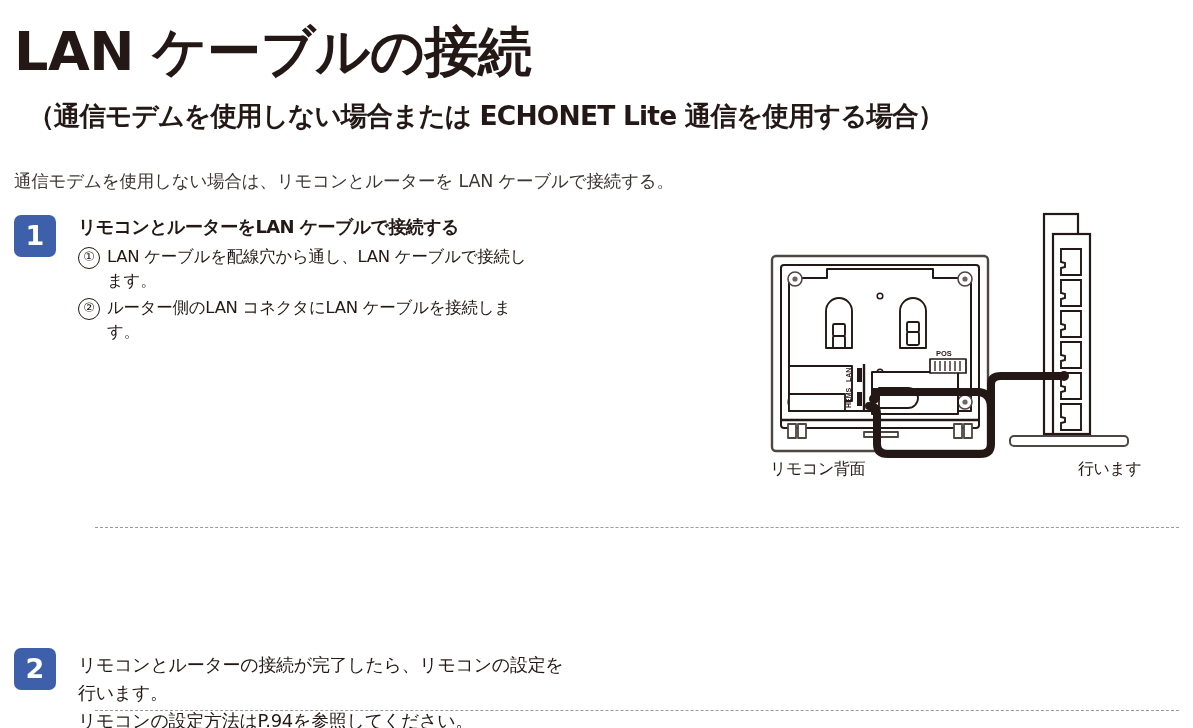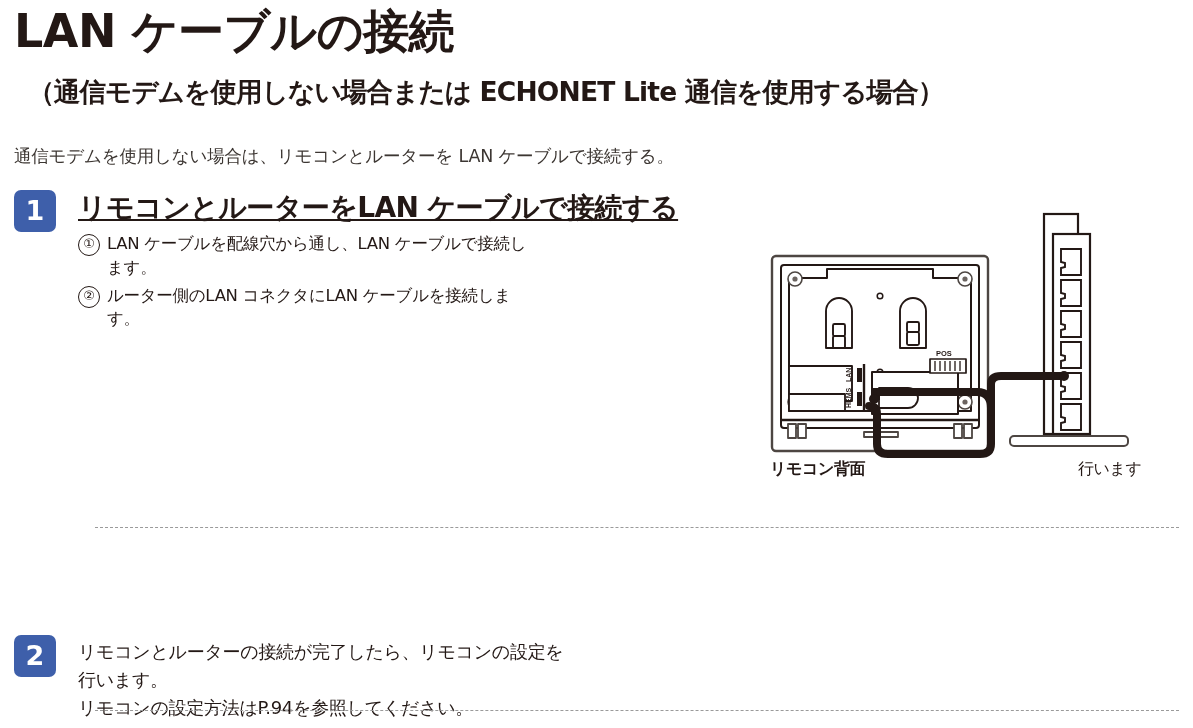"LAN ケーブルの接続" .title { font-size: 46px -> 54px; padding-top: 6px -> 22px }
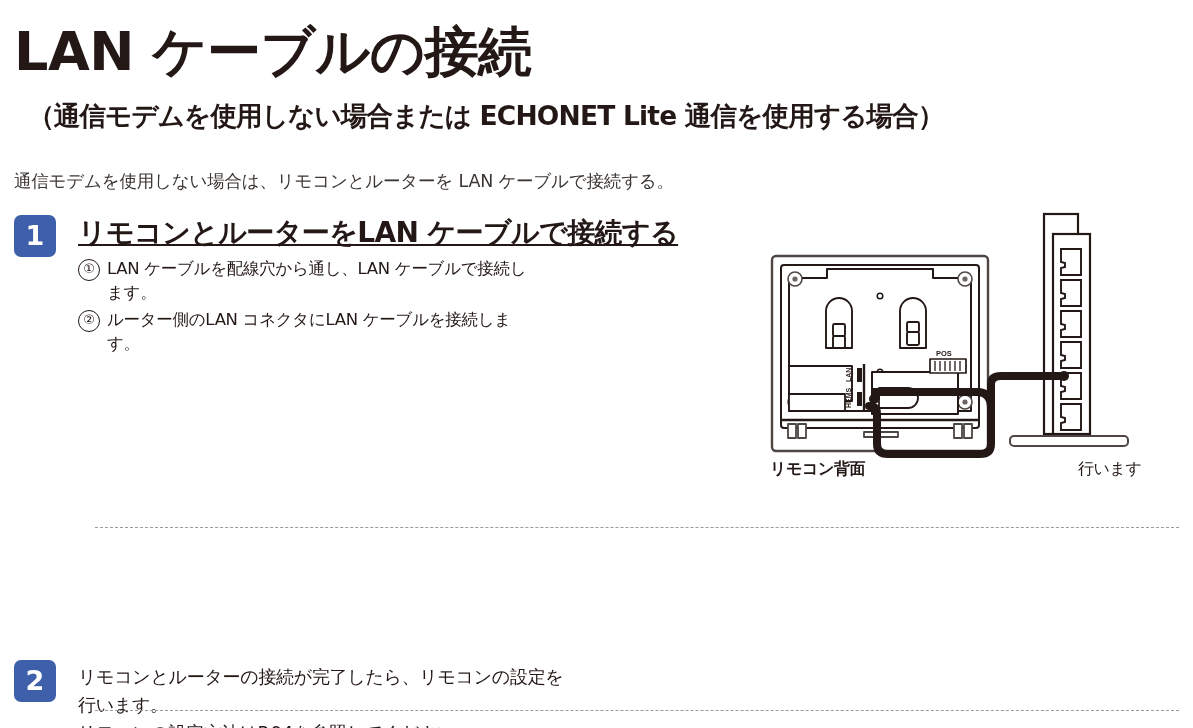"リモコンとルーターをLAN ケーブルで接続する" .step-heading { font-size: 28px -> 18px; text-decoration: underline -> none }
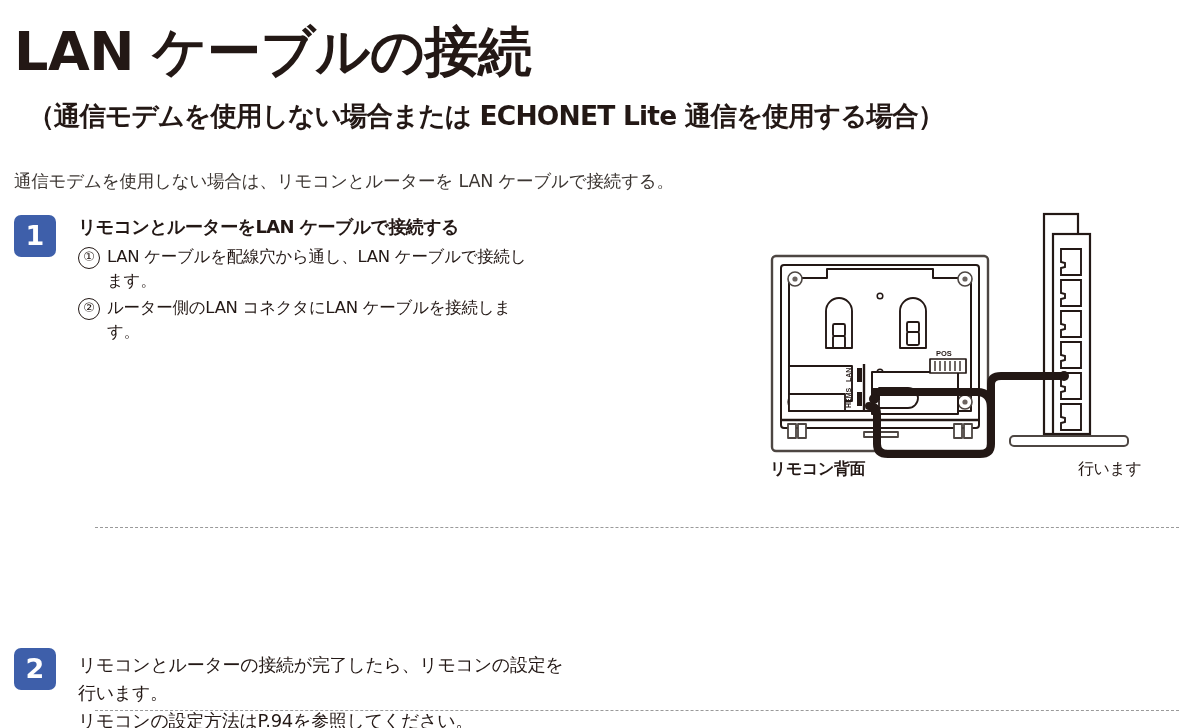"リモコン背面" .cap-remote { font-weight: bold -> none }
